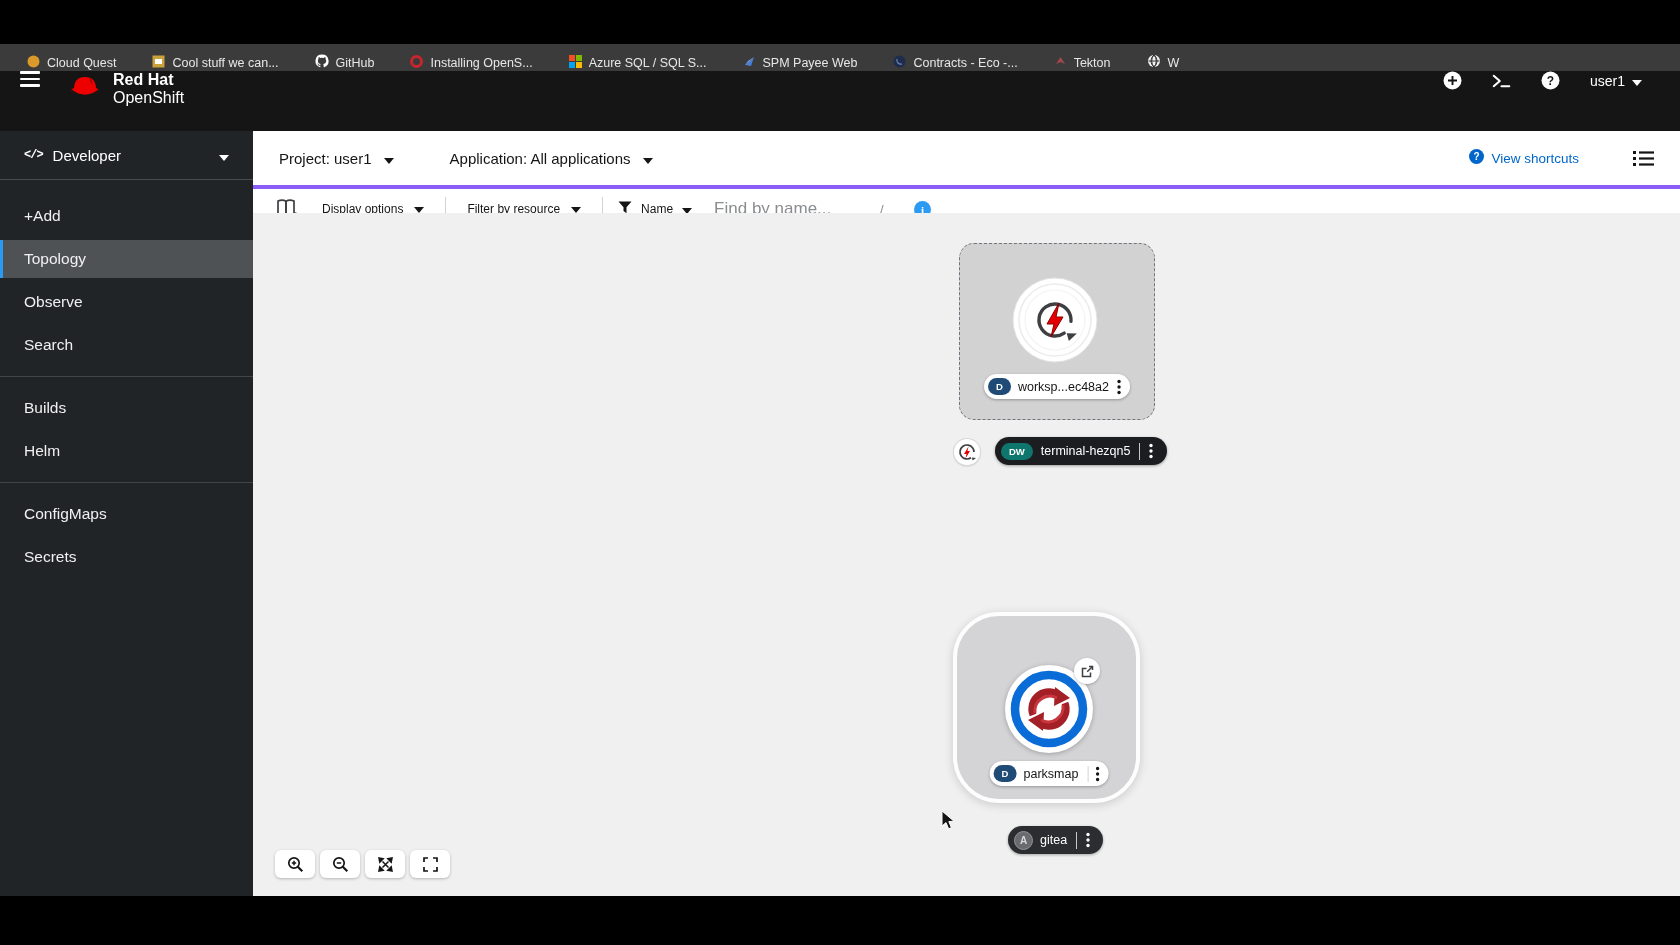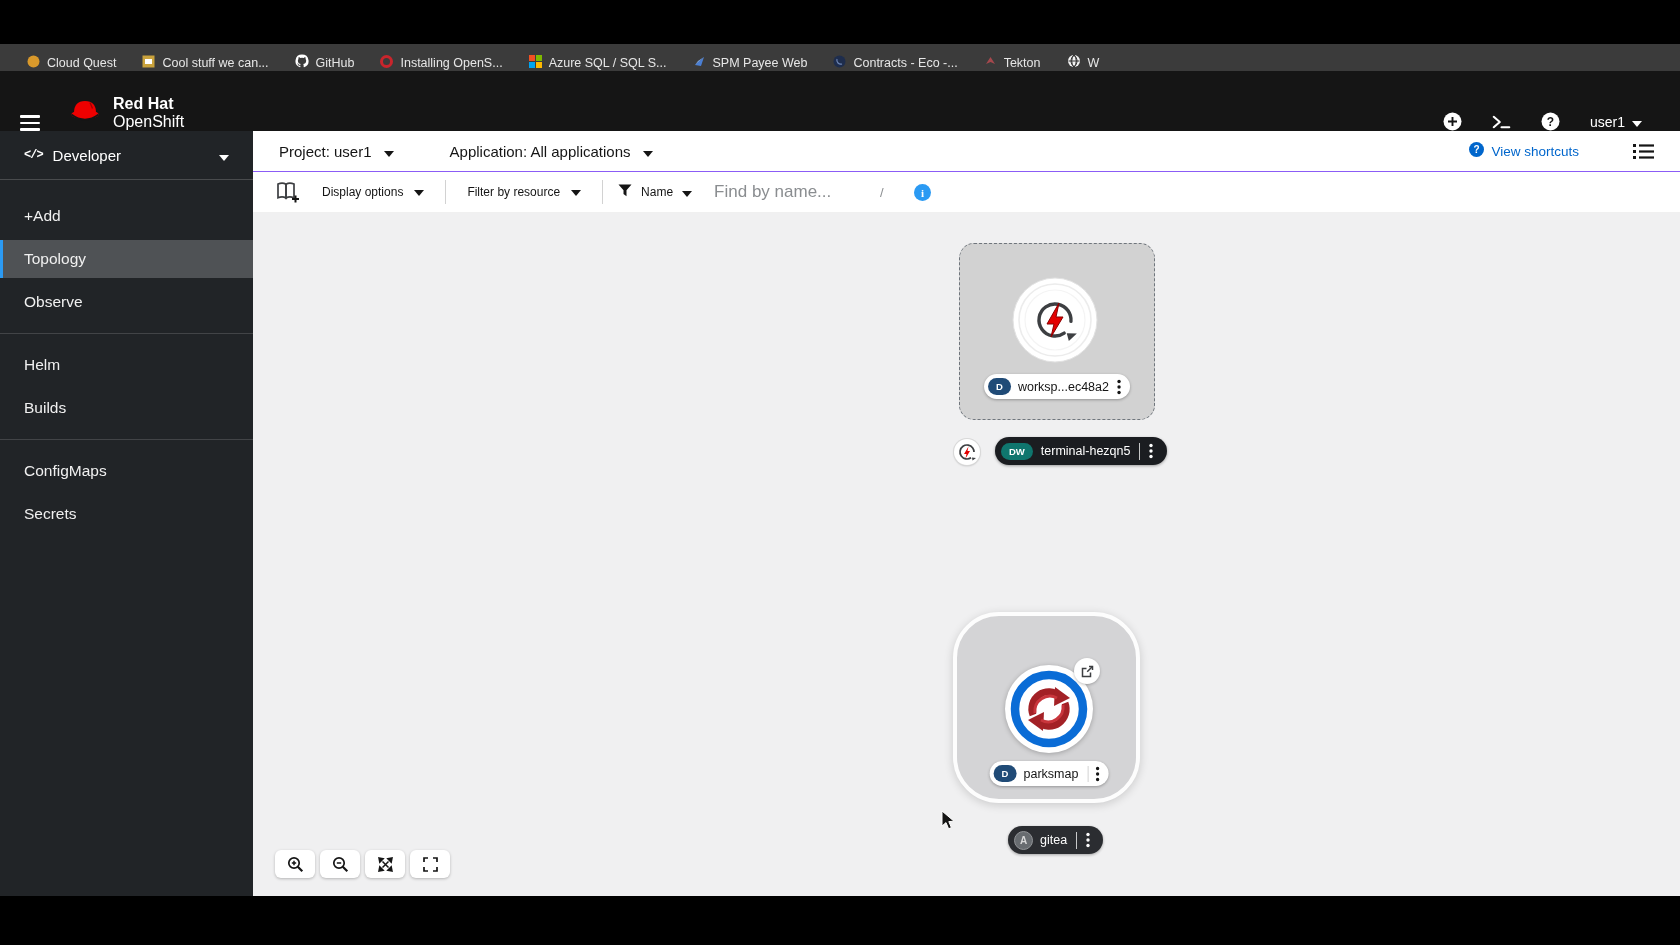"Cloud Quest" .bookmarks { gap: 0 -> 10px }
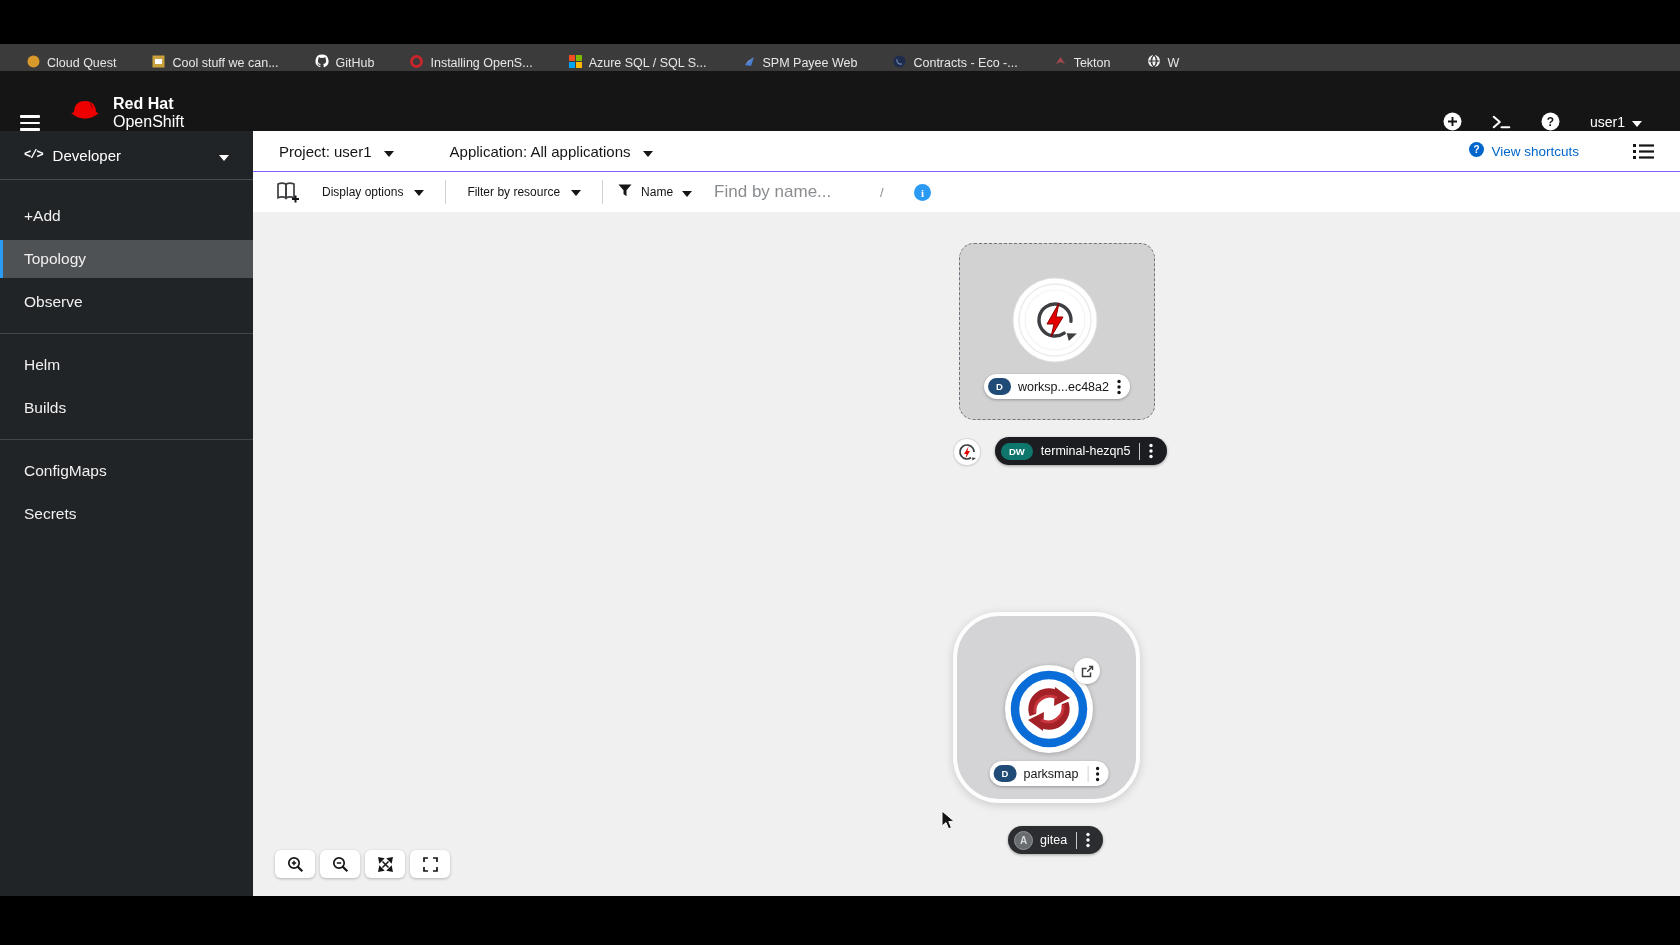"Red Hat" .masthead { align-items: flex-end -> flex-start }
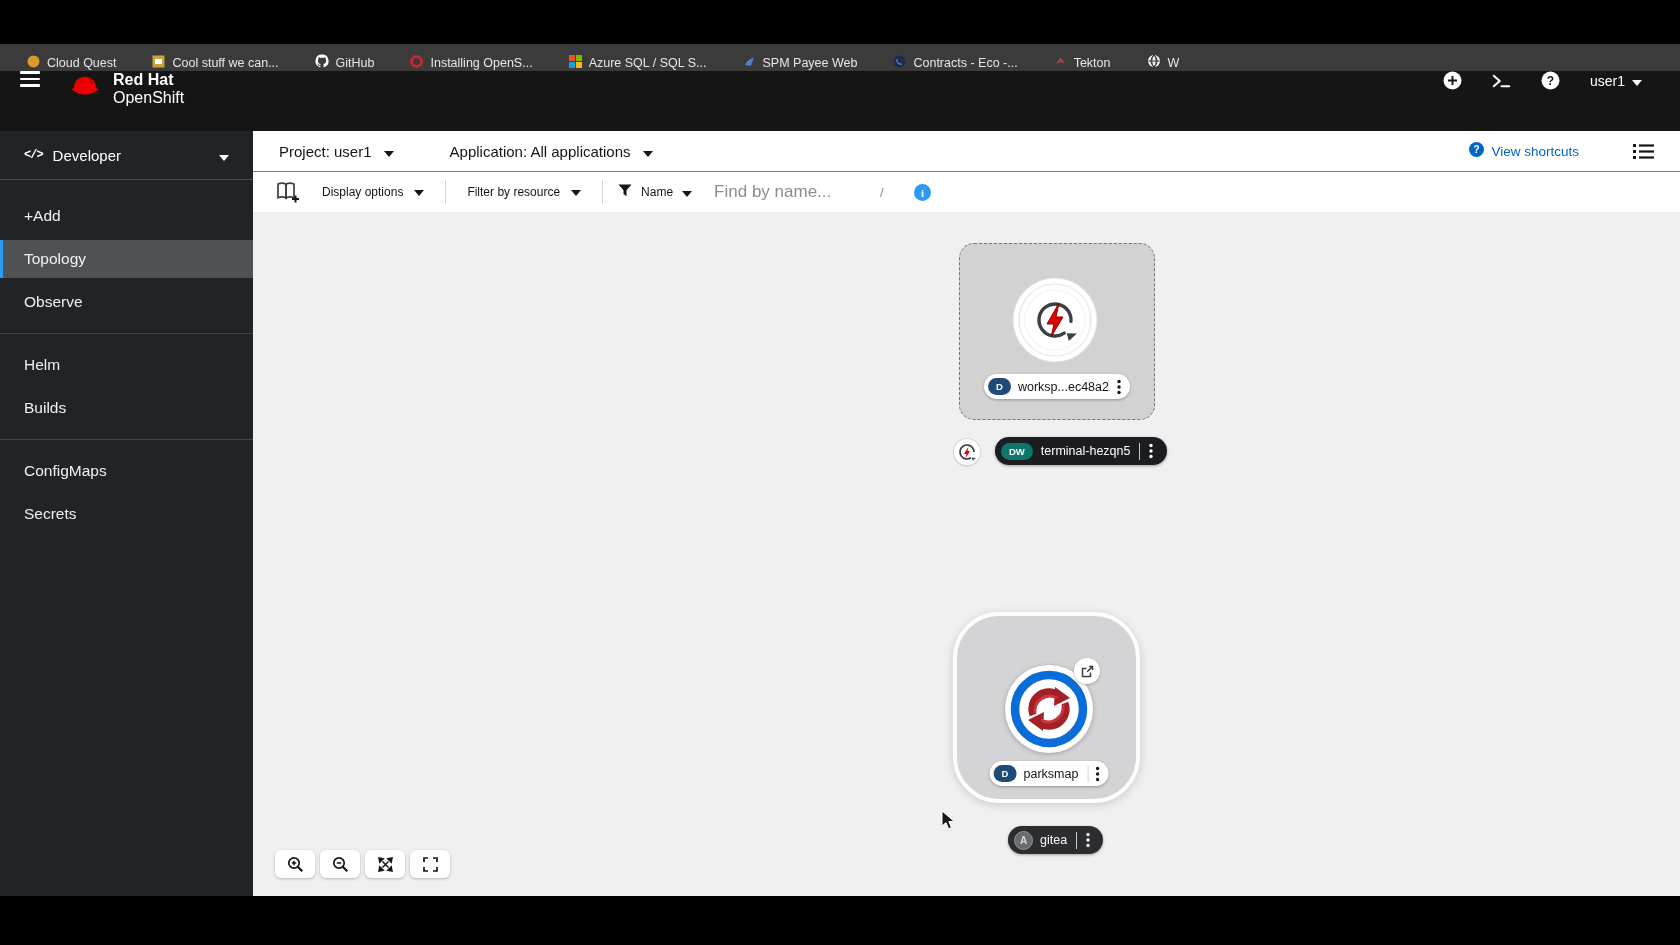"Project: user1" .context-bar { border-bottom: 1px solid #8b5cf6 -> 4px solid #8b5cf6; height: 41px -> 58px }
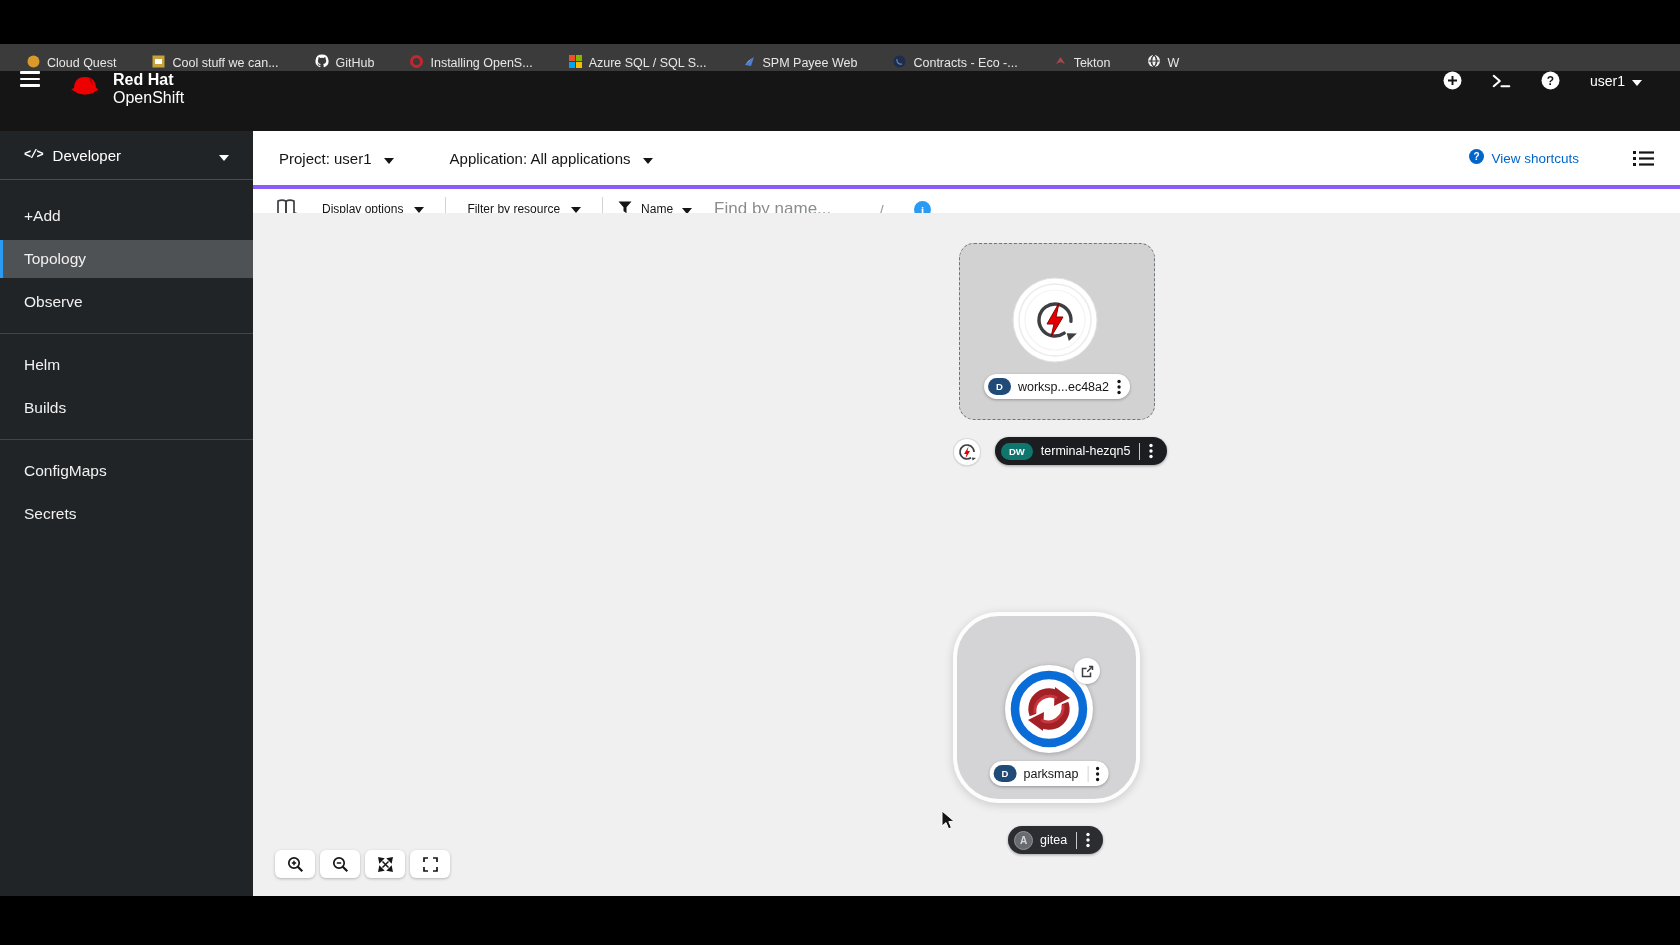"Search" div.nav-item { html: none -> <div>Search</div> }
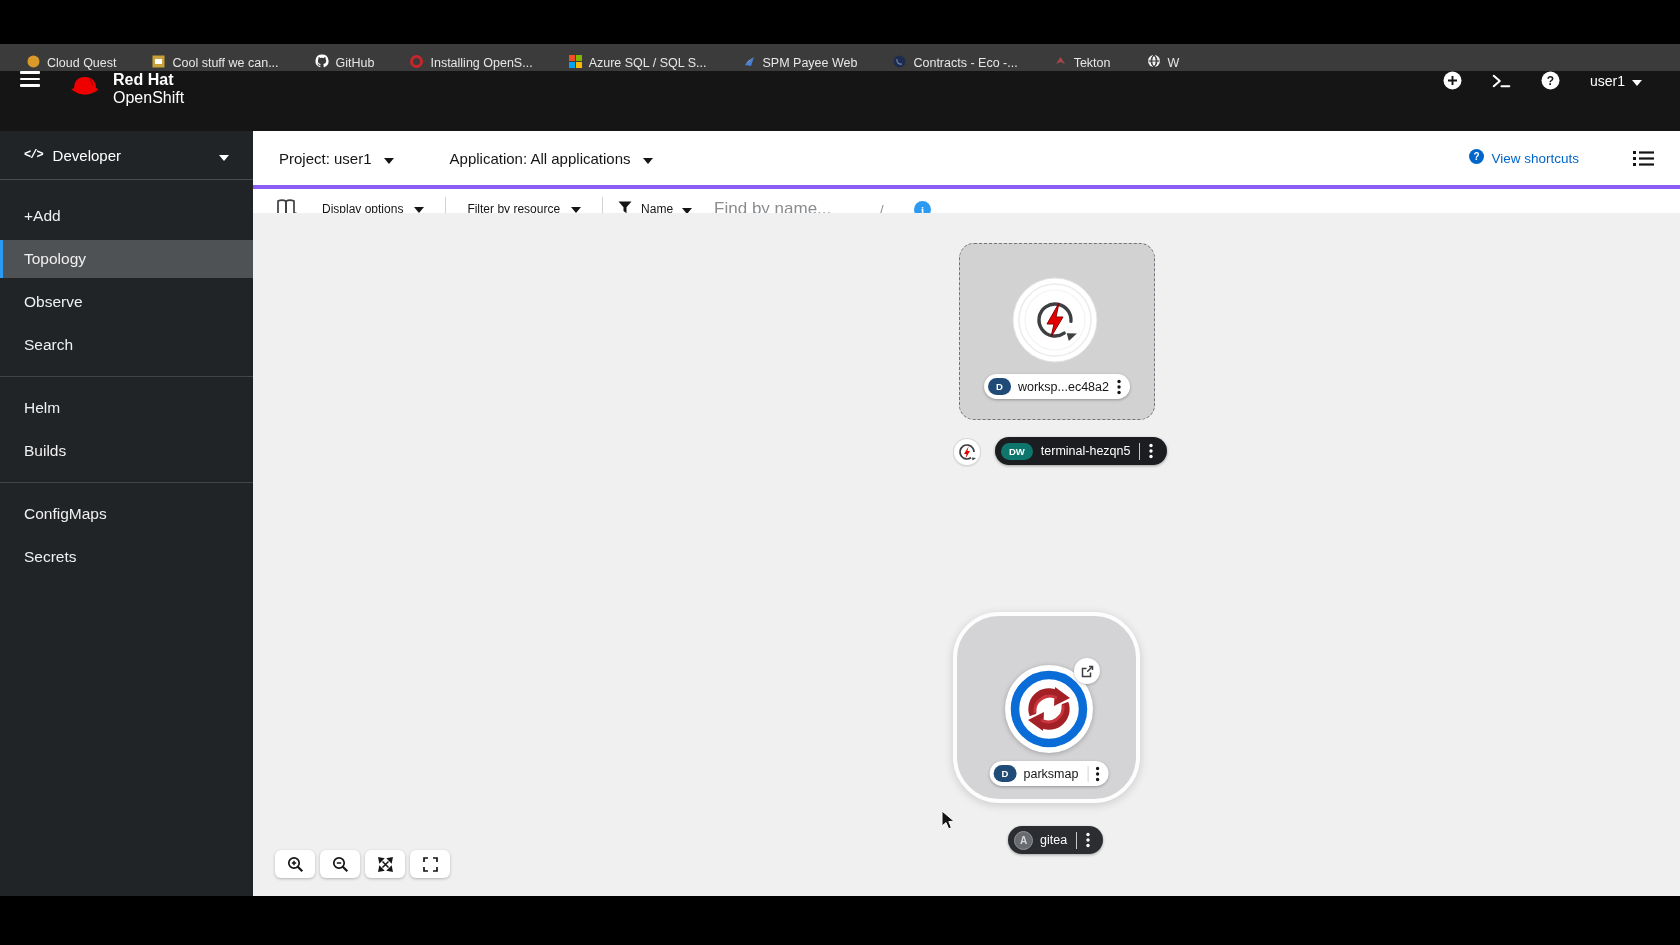"Helm" div.nav-item { order: before "Builds" -> after "Builds" }
